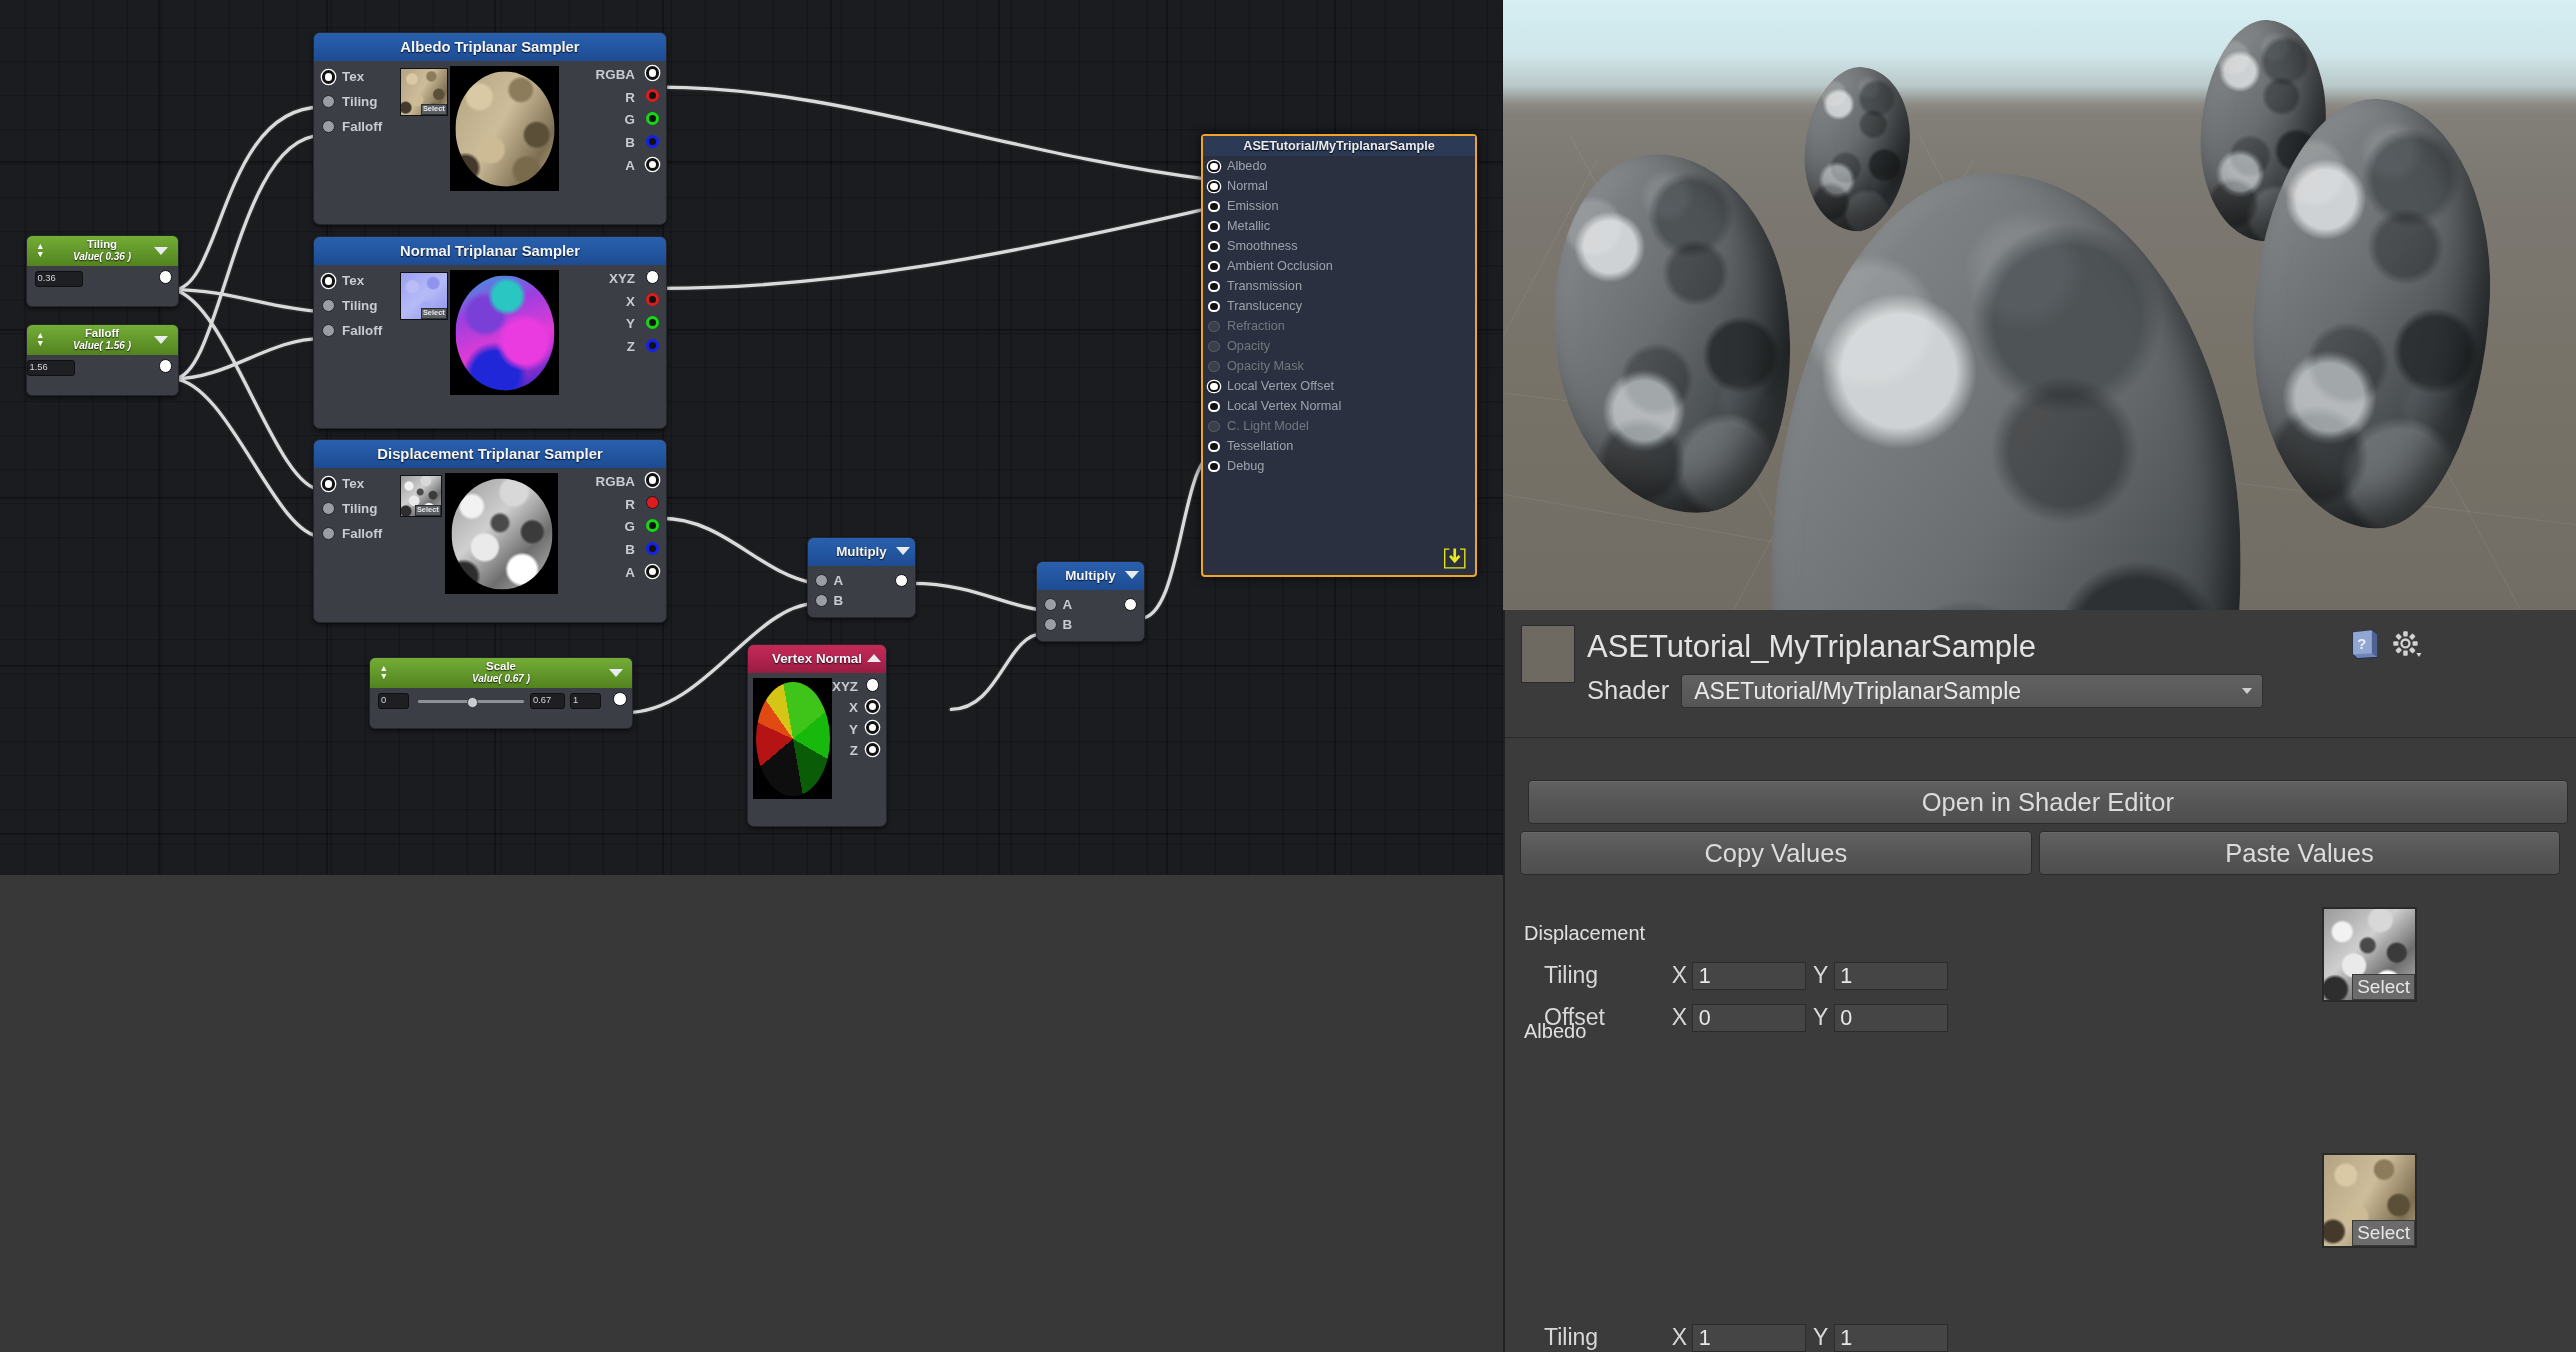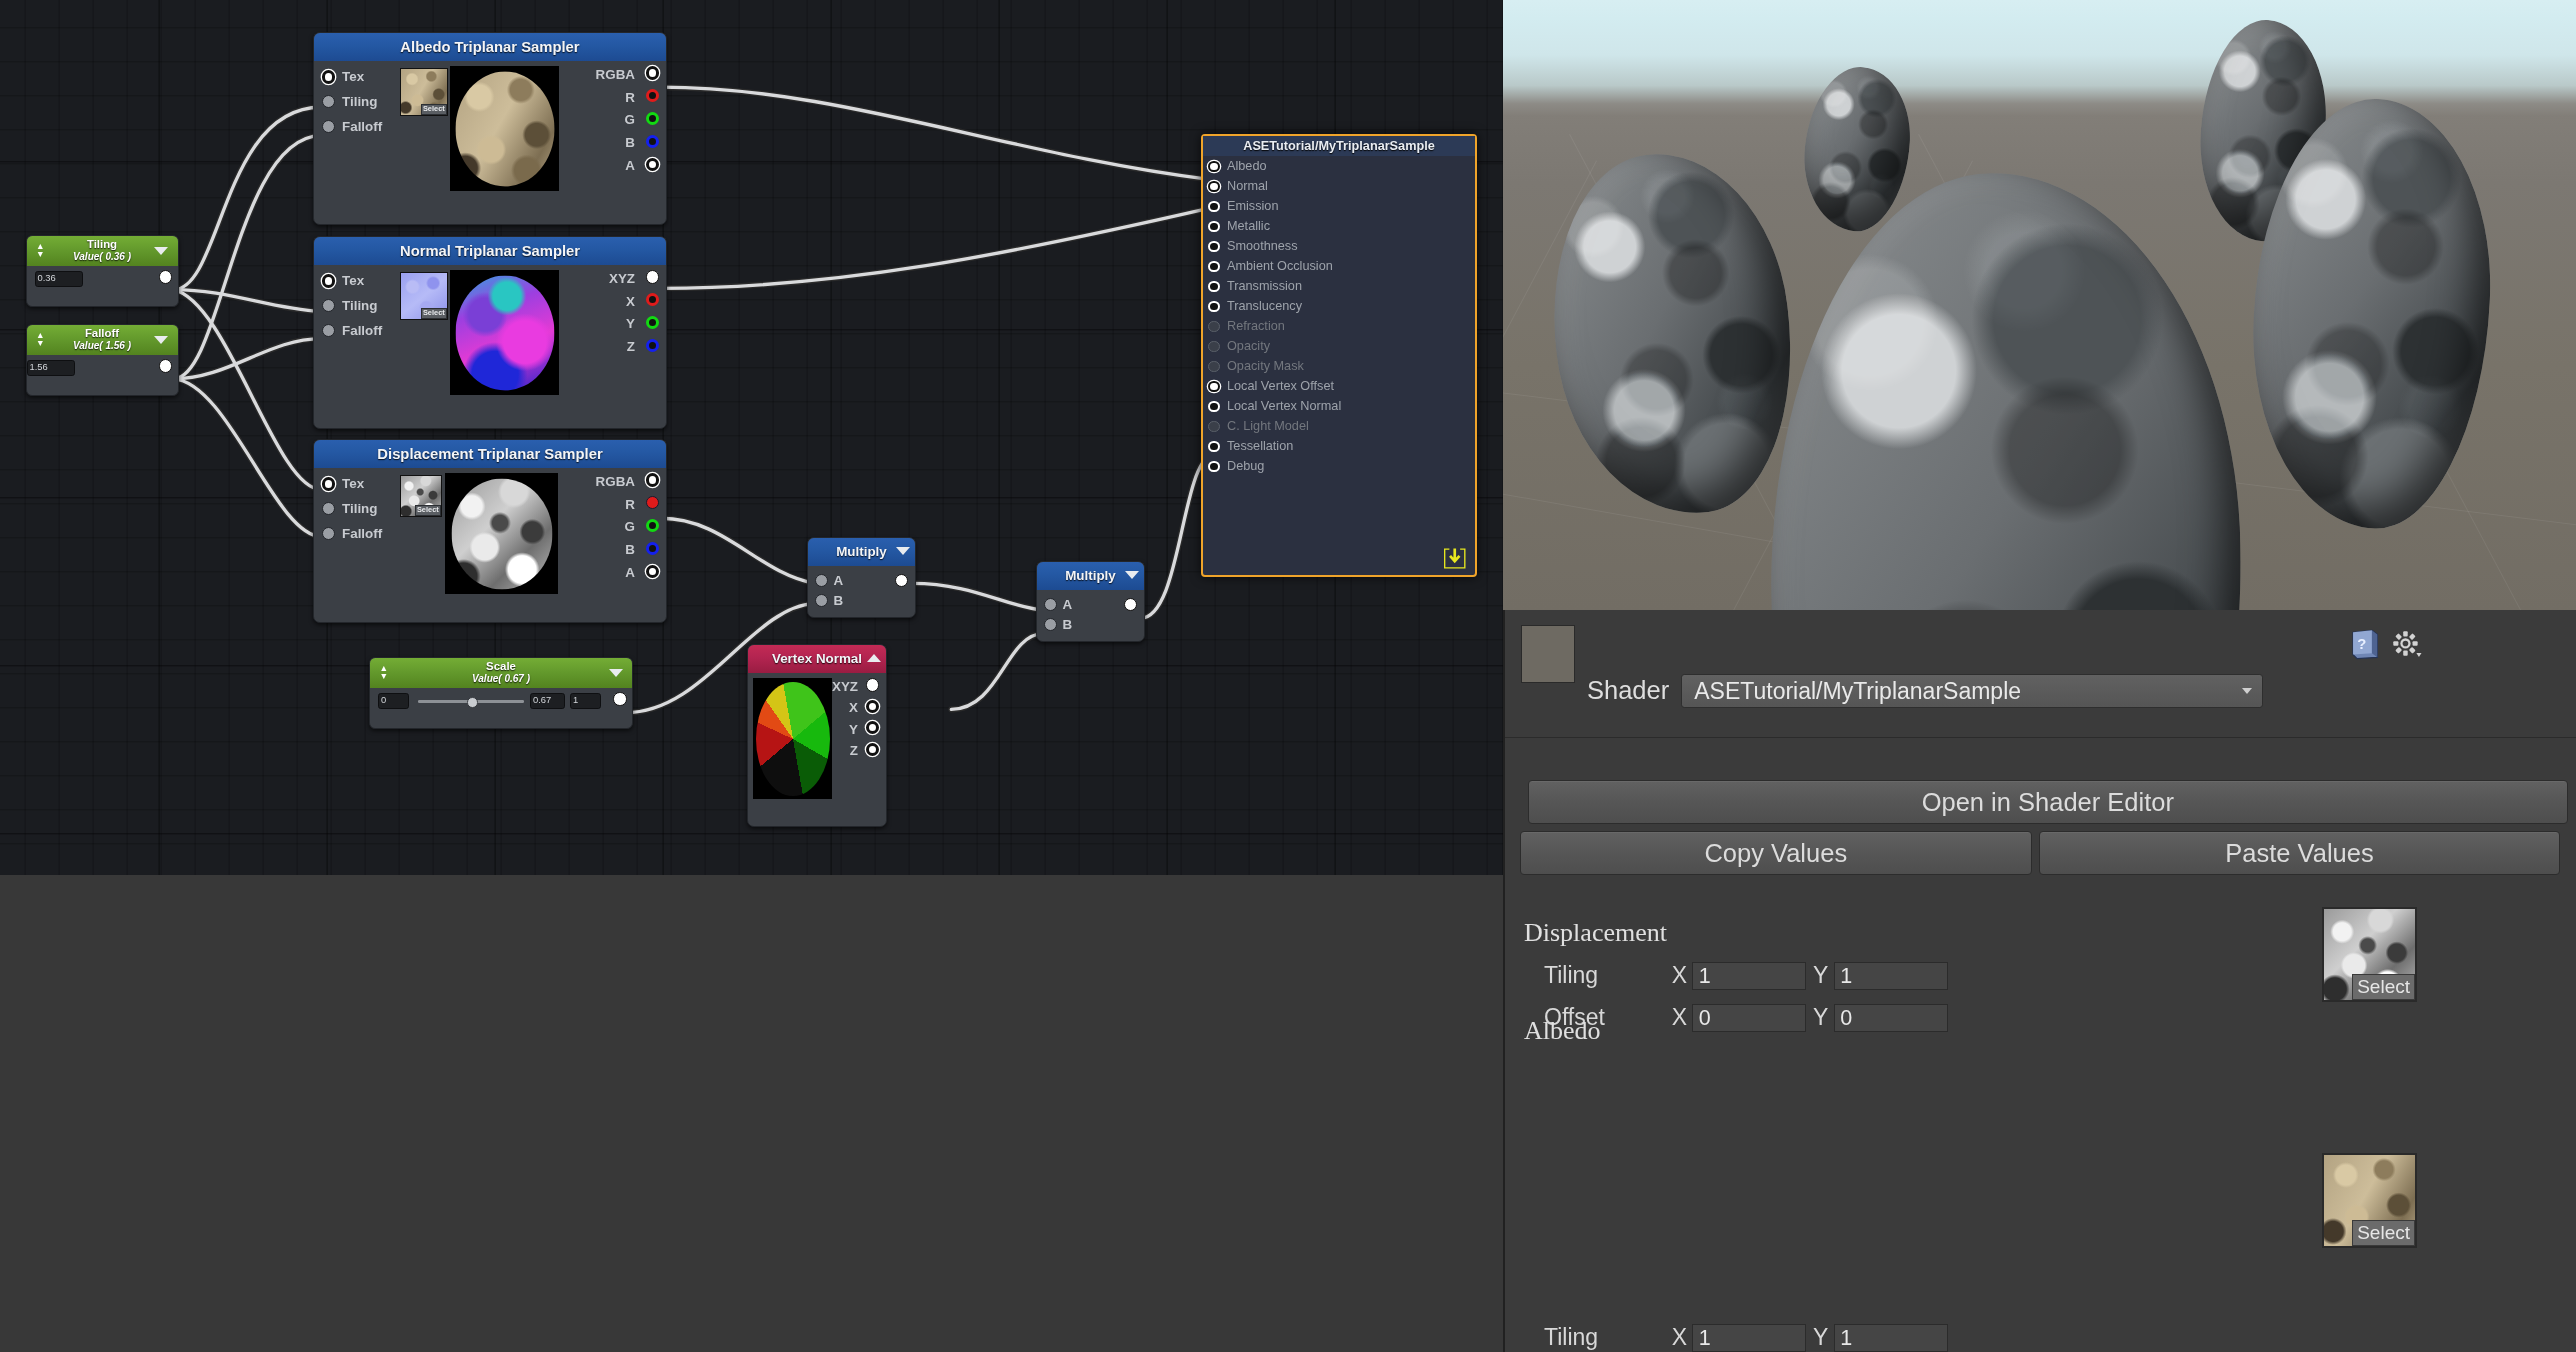"ASETutorial_MyTriplanarSample" div { html: none -> <div>ASETutorial_MyTriplanarSample</div> }
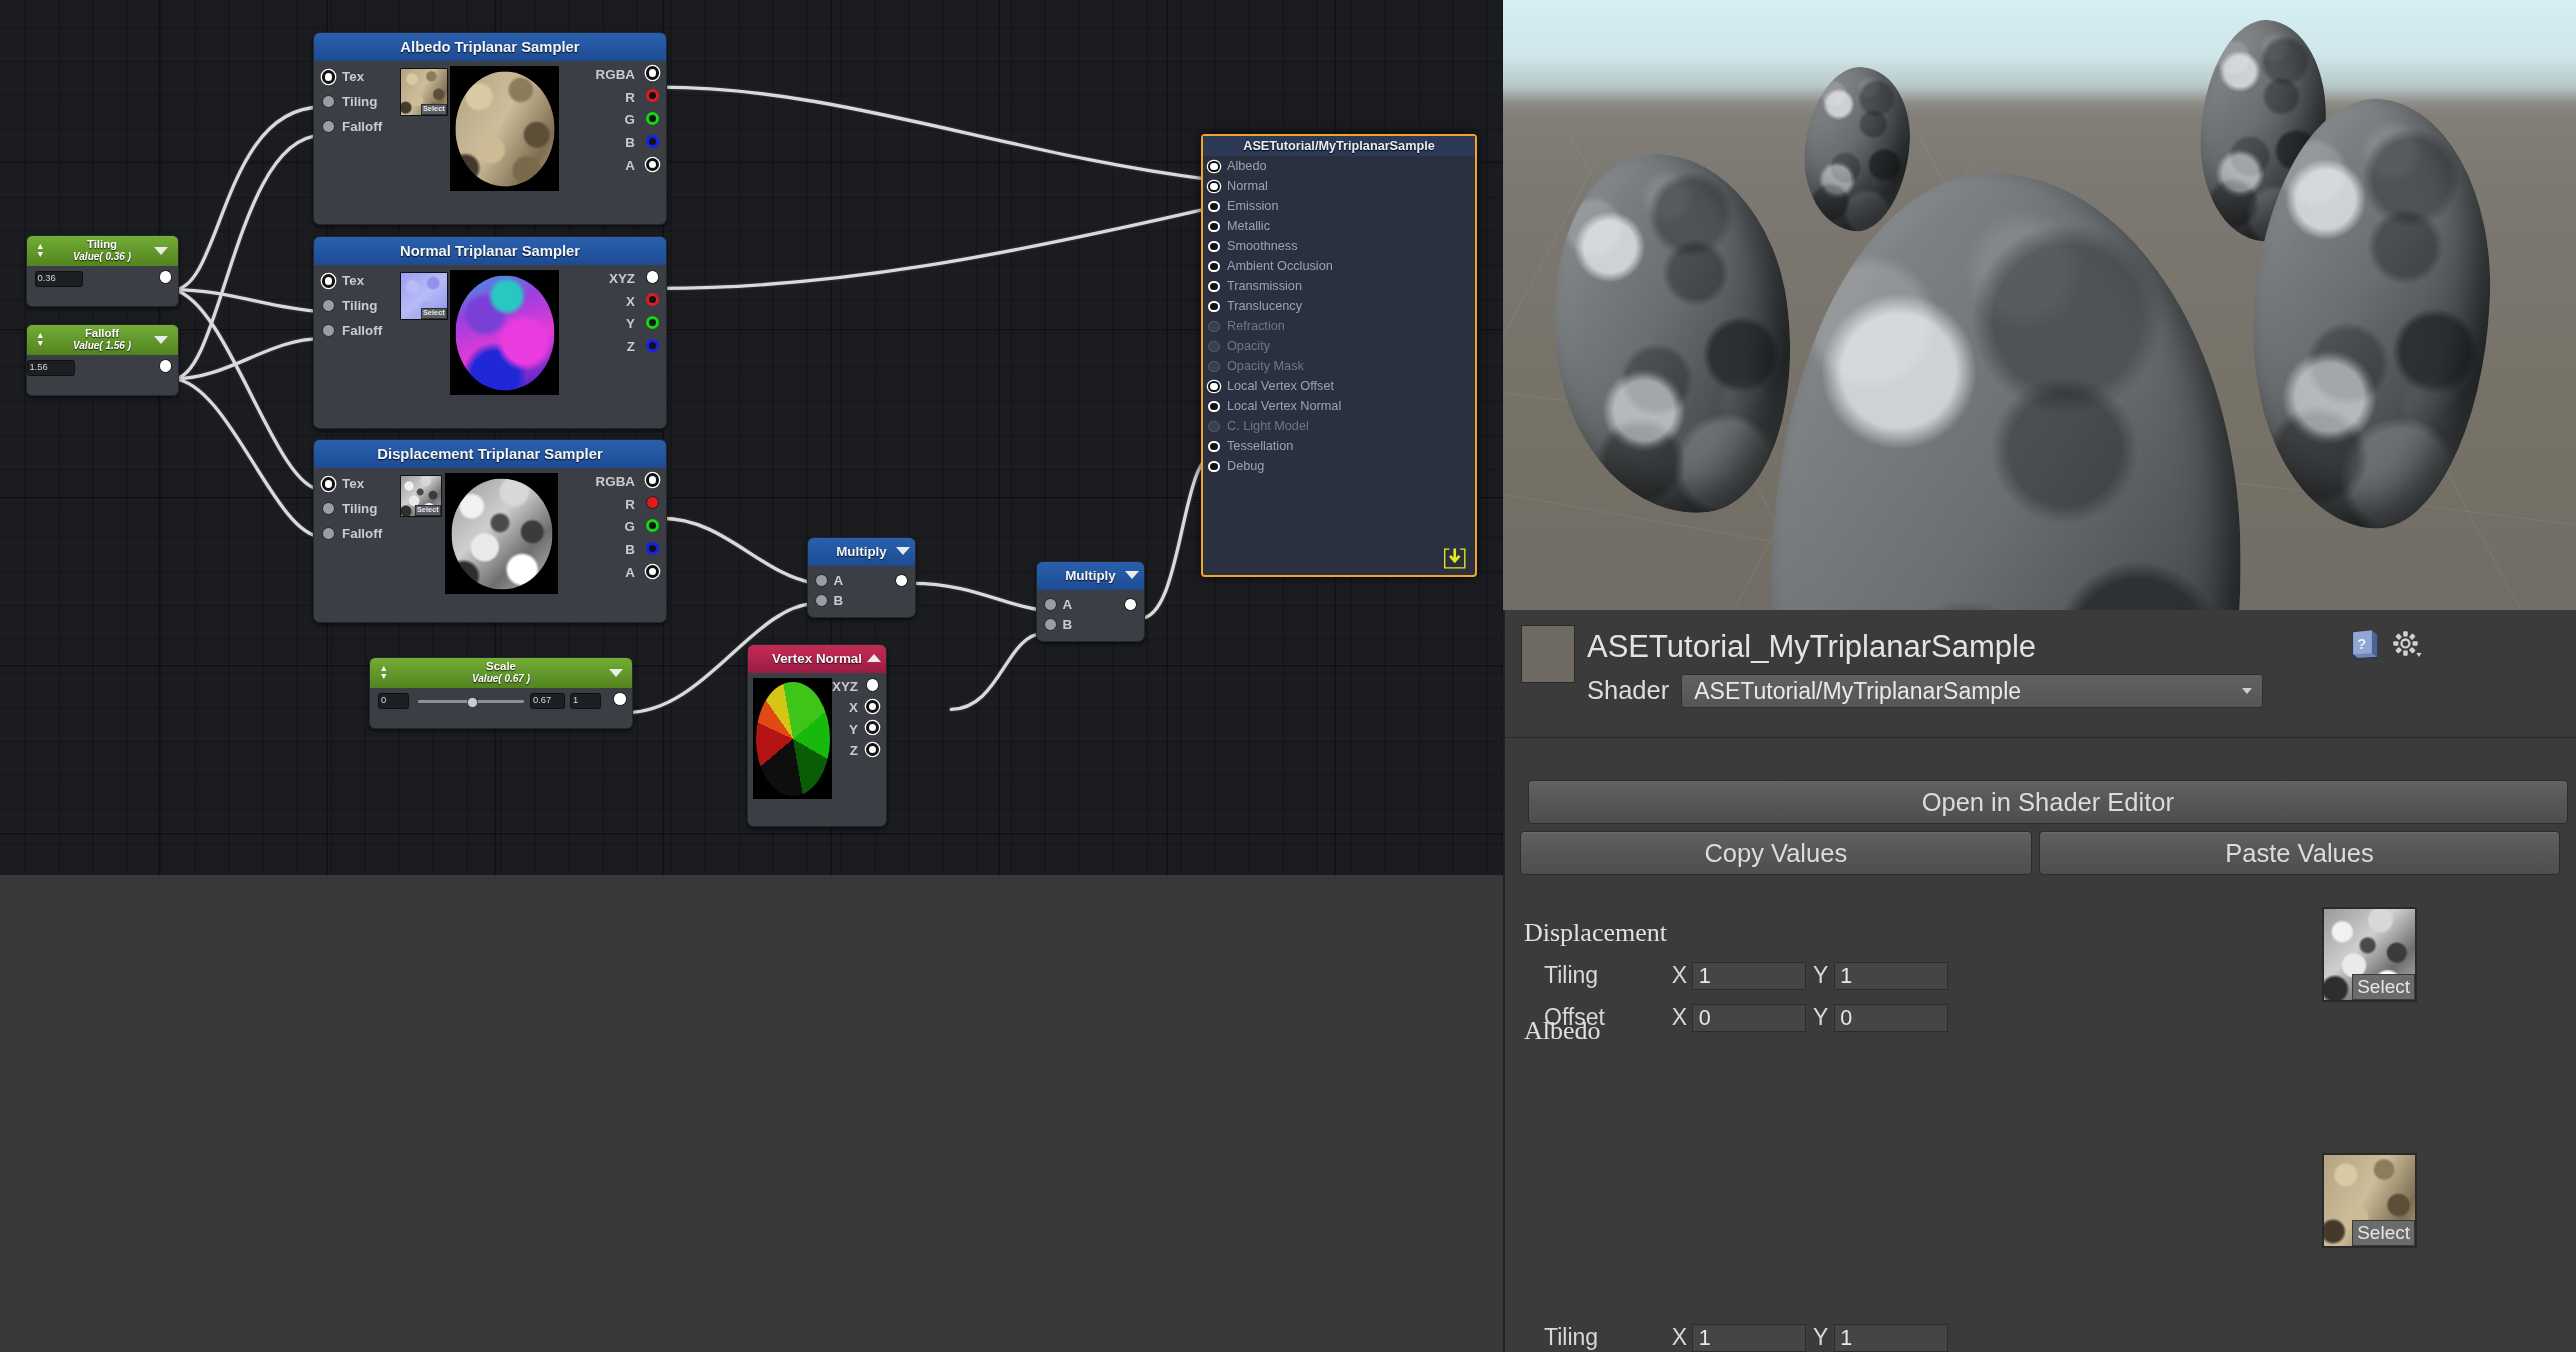"Displacement" .sec-title { font-family: Liberation Serif, serif -> none; font-size: 26px -> 20px }
